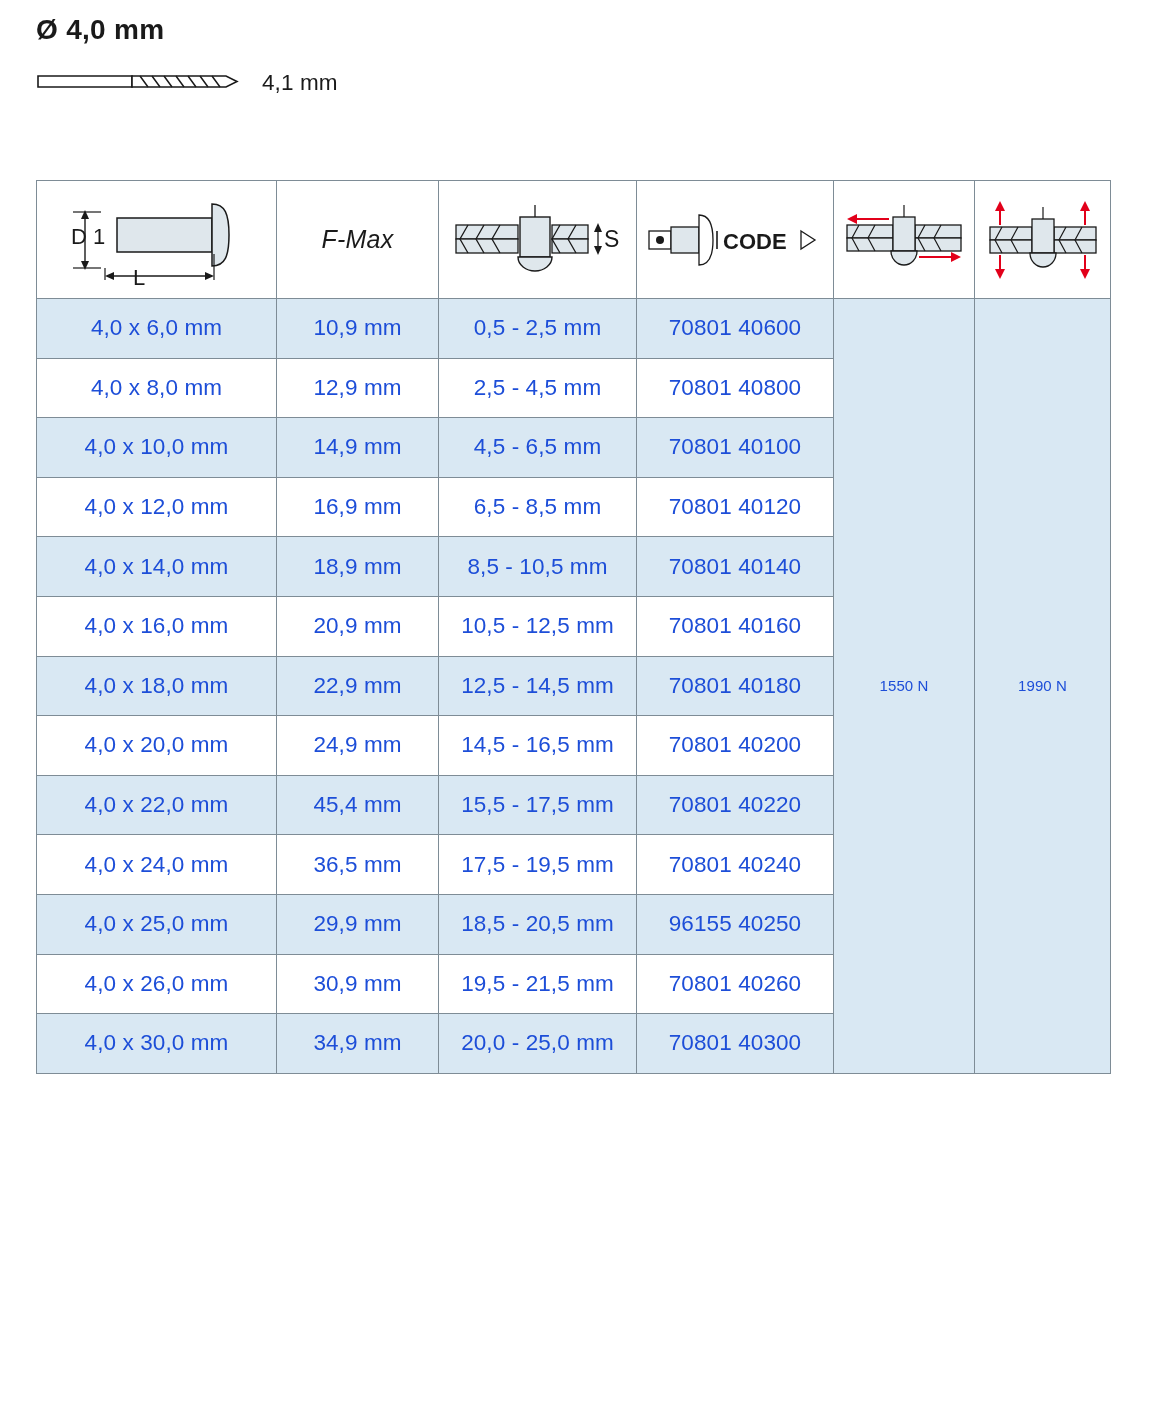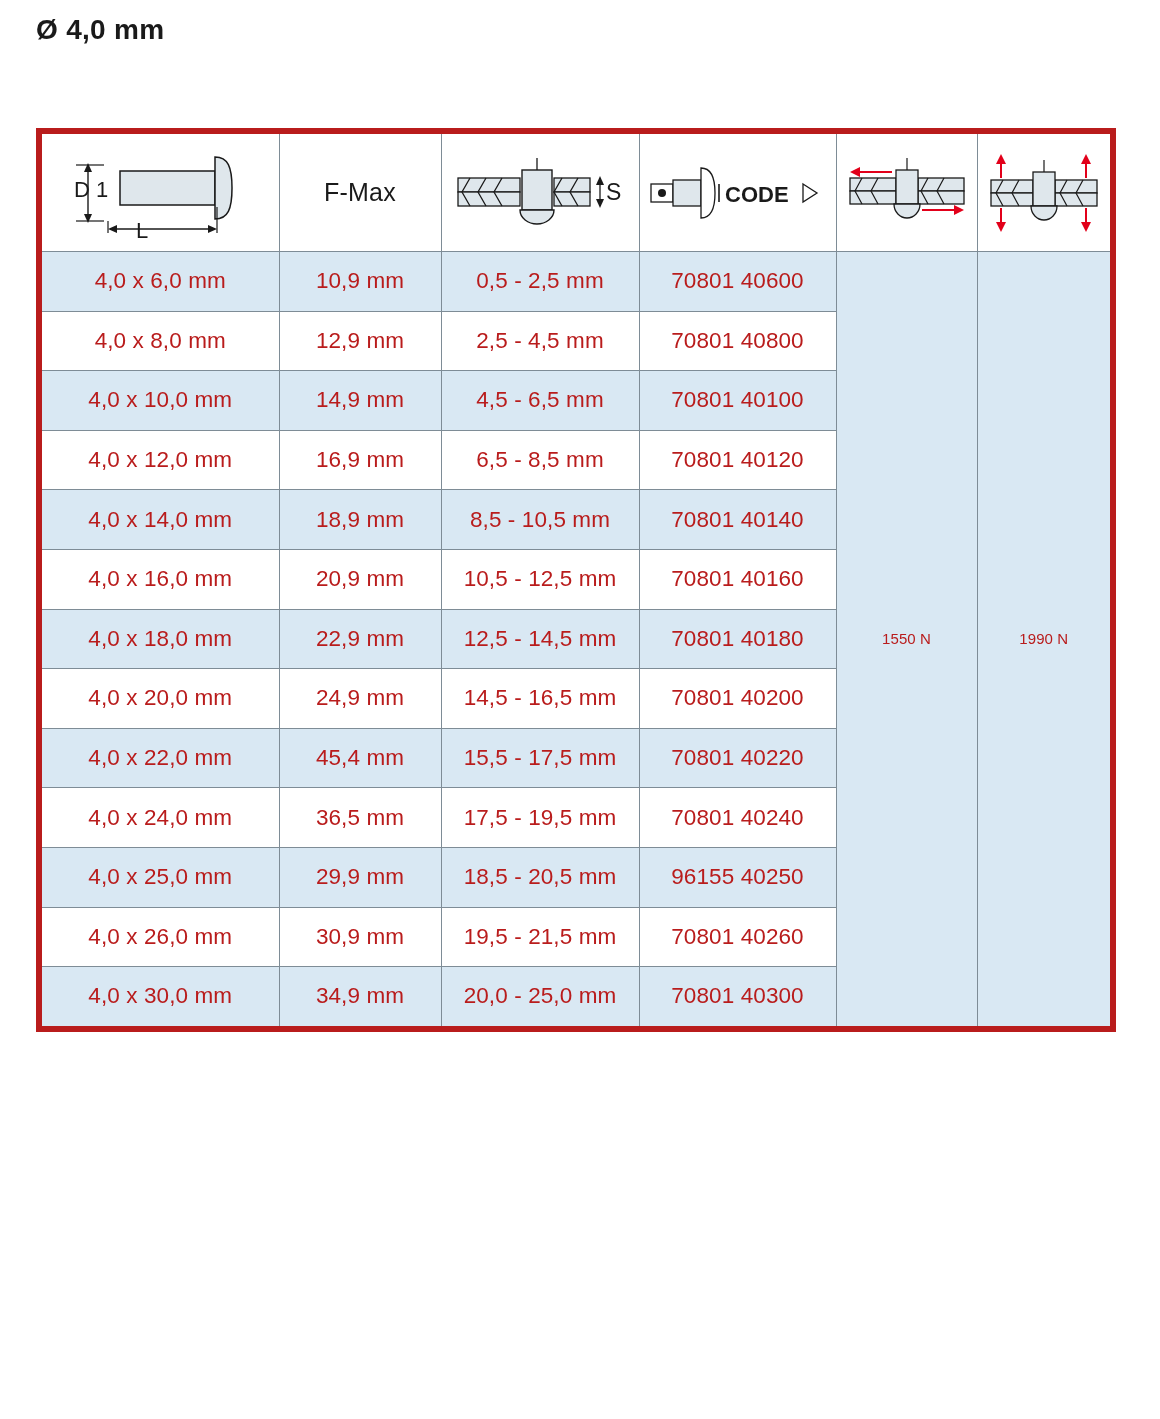"4,1 mm" div.drill-row { html: none -> <div> <span> <svg> <path></path> <path></path> <path></path> </svg> </span> <span>4,1 mm</span> </div> }
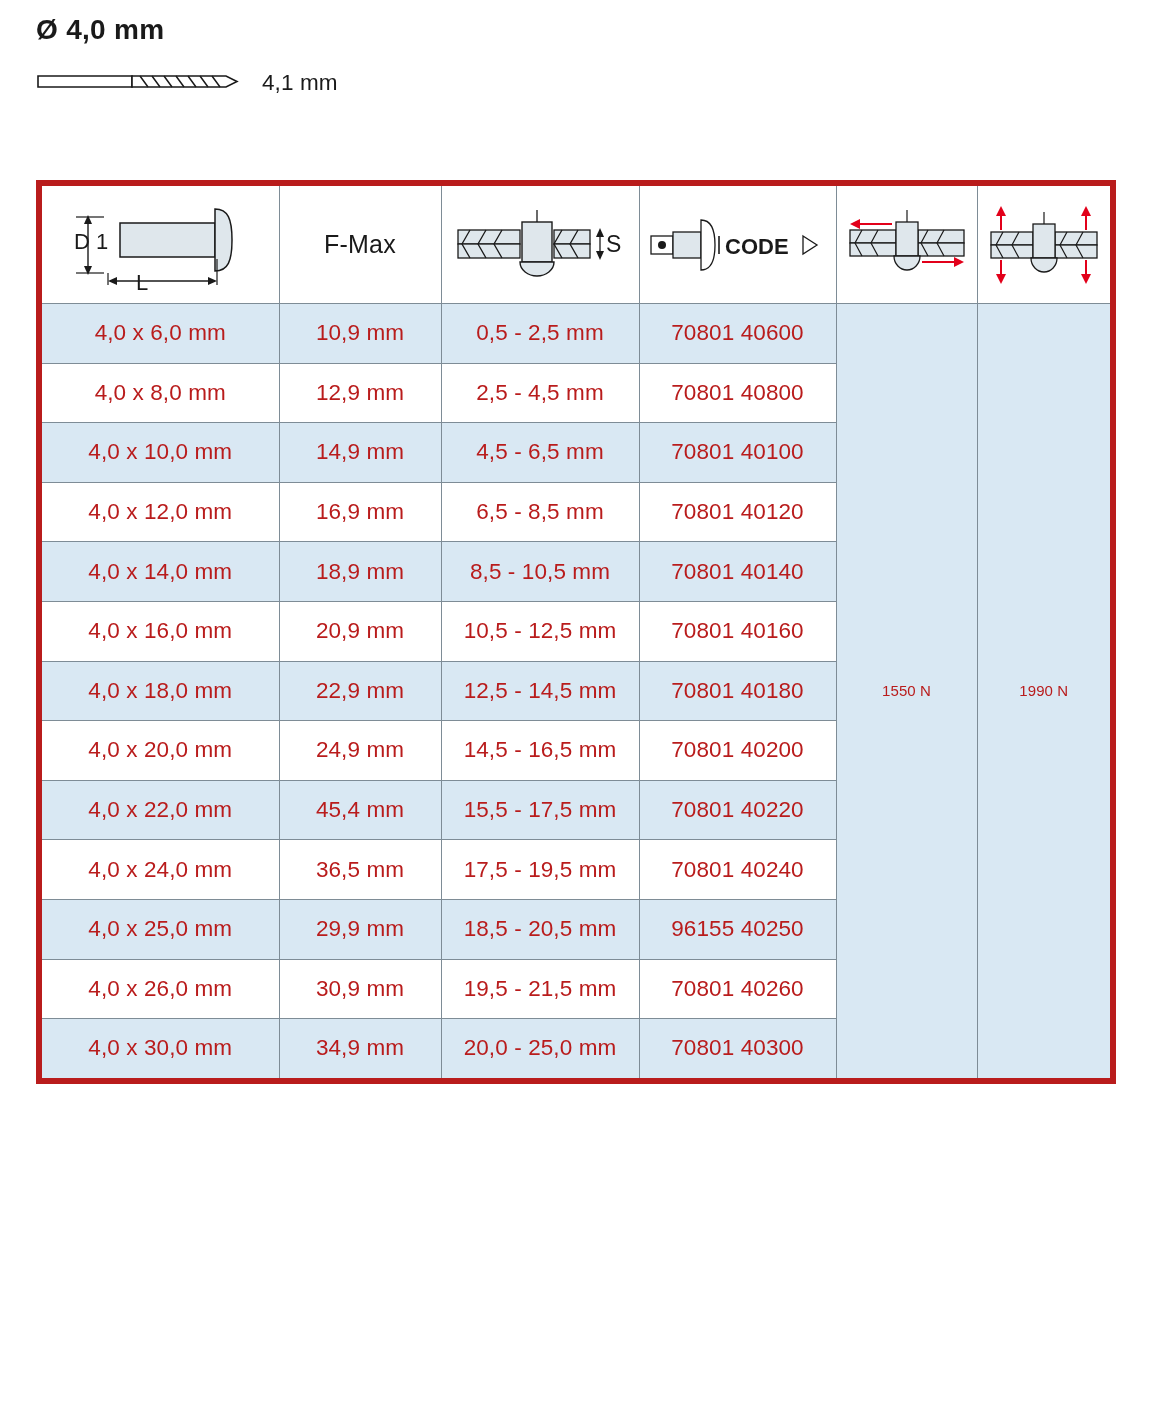"D 1" table.rivet-table { border: 6px solid #b91c1c -> 1px solid #b91c1c }
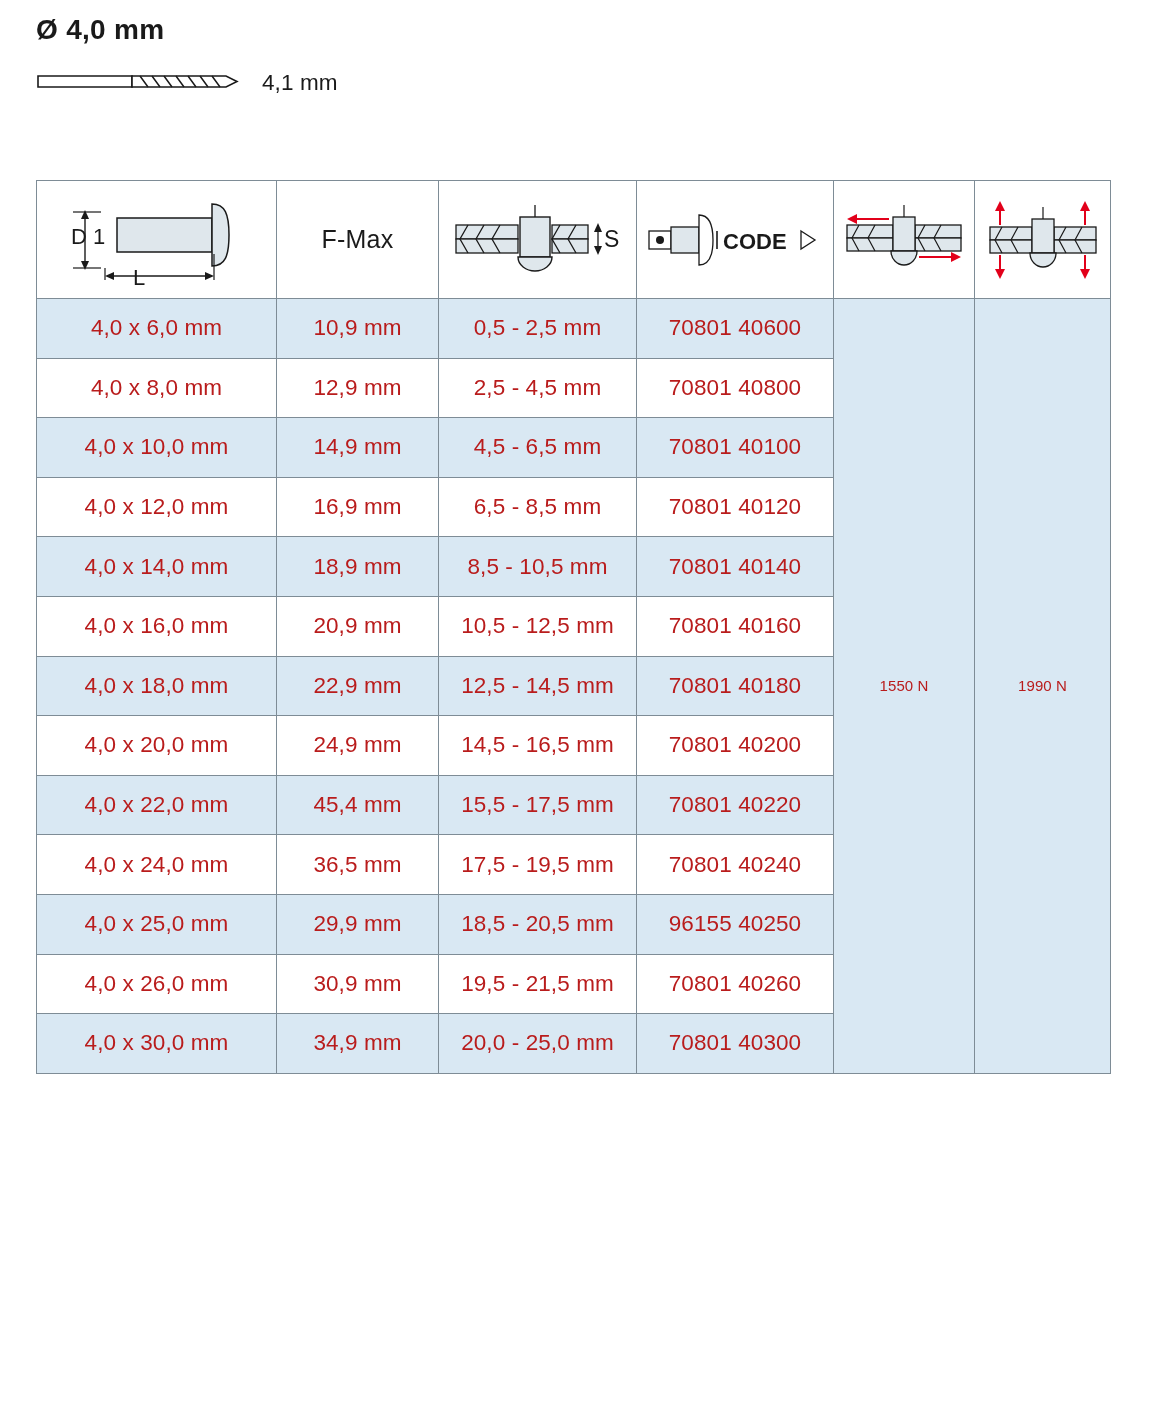"F-Max" .fmax-label { font-style: none -> italic }
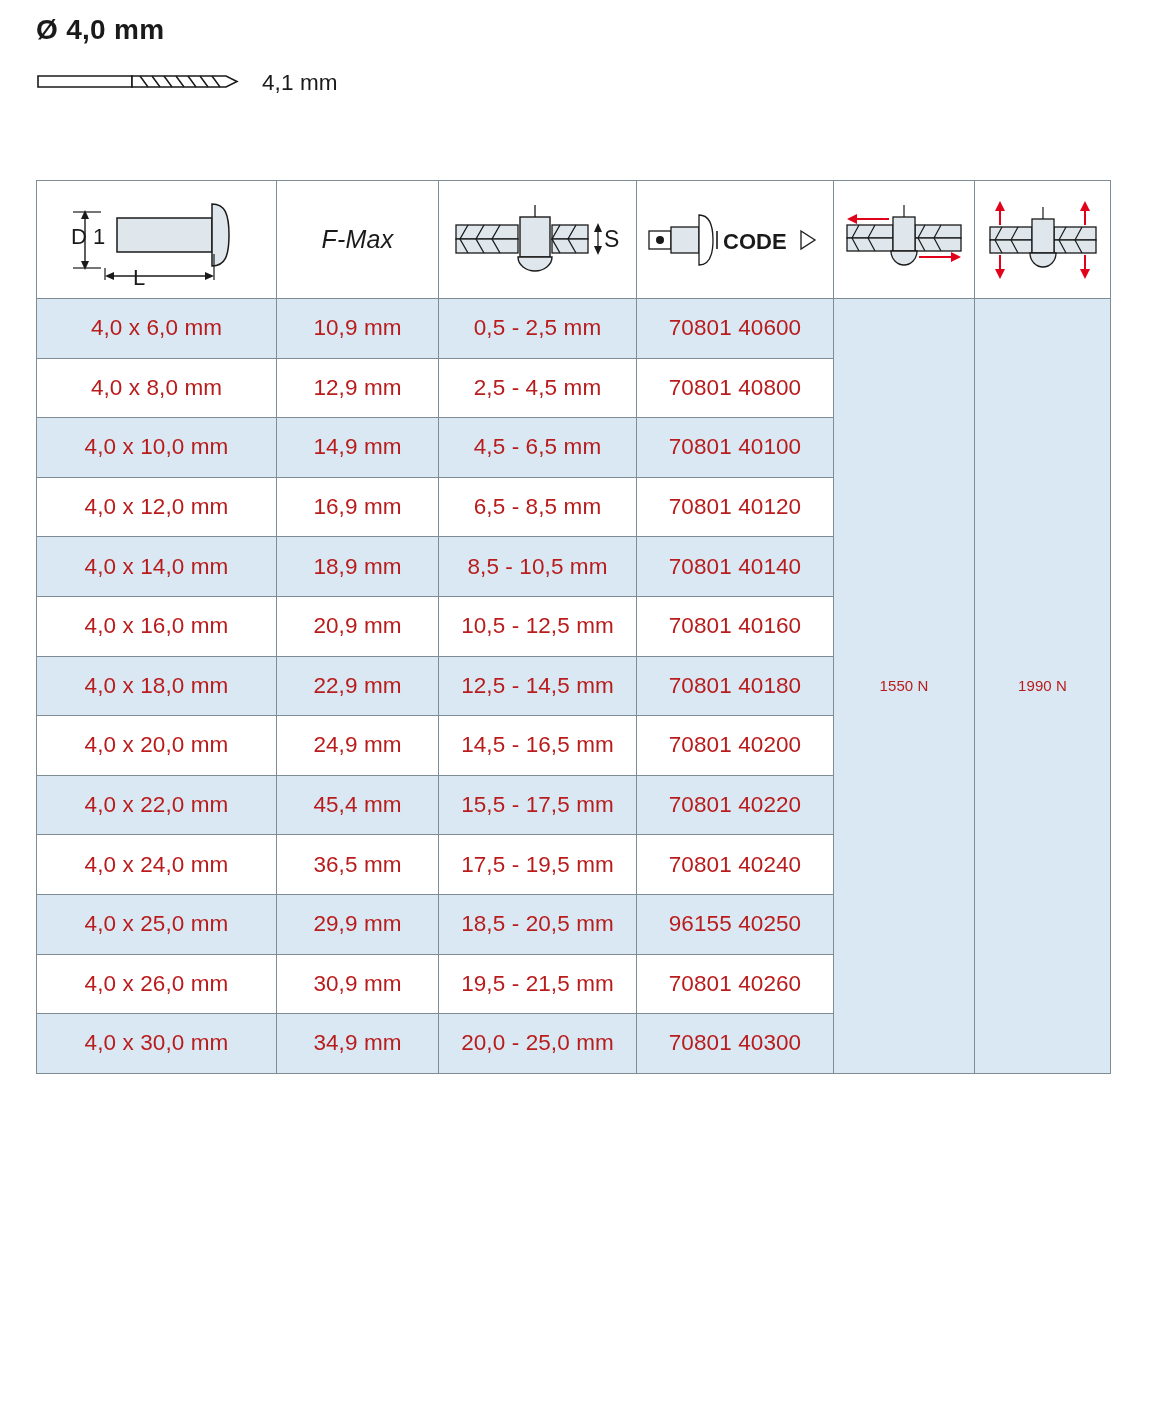"4,0 x 6,0 mm" td.data-cell { color: #b91c1c -> #1d4ed8 }
